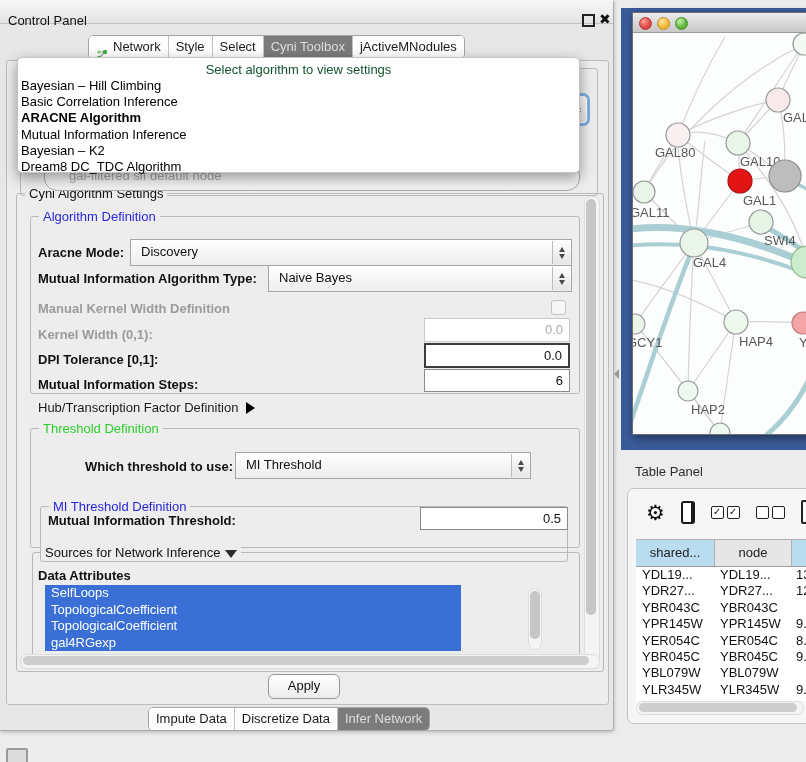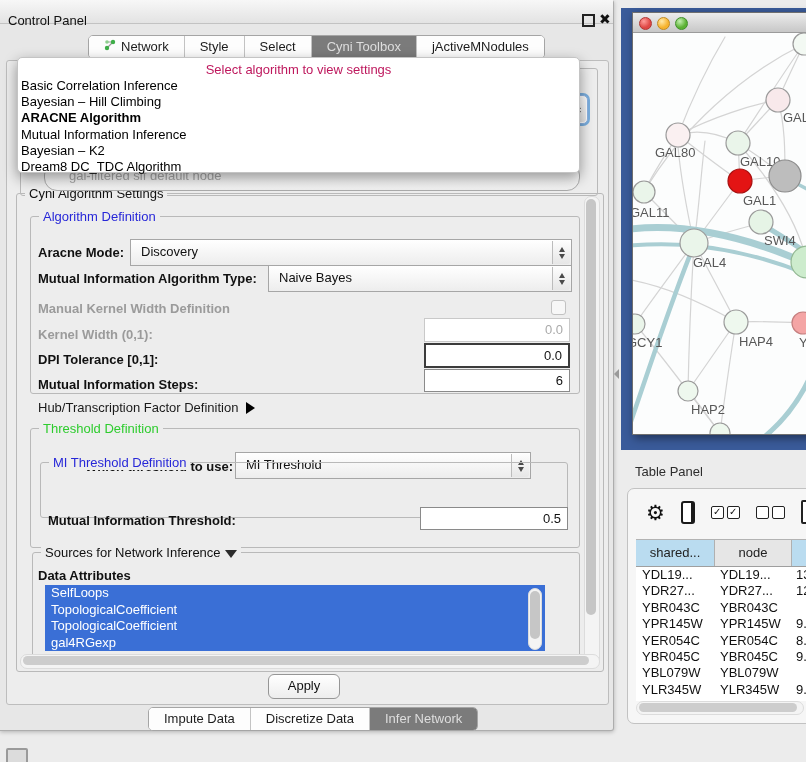"Network" .seg { align-items: flex-start -> flex-end; padding: 0 15px -> 0 7px }
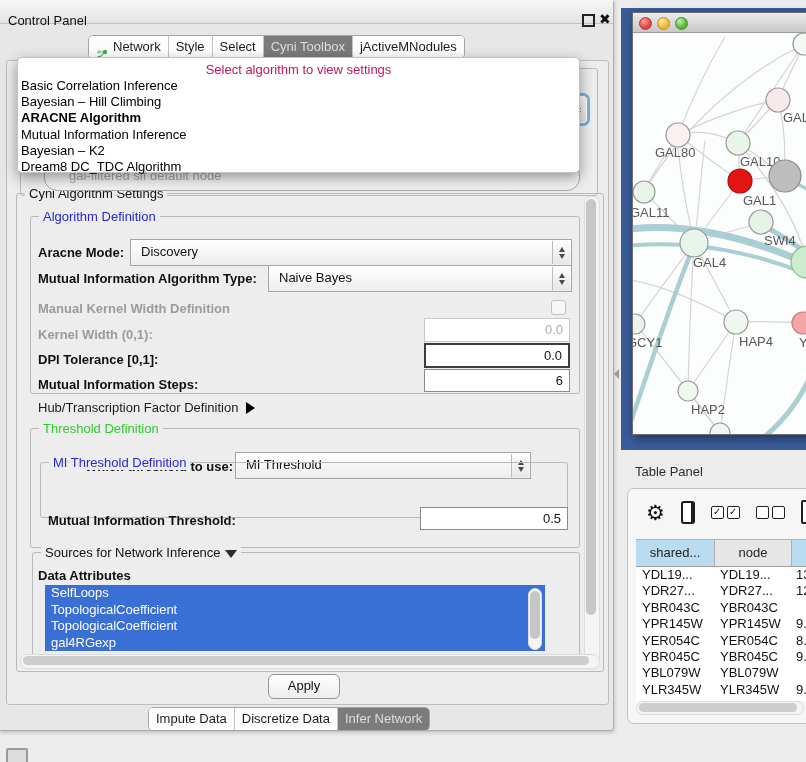"Select algorithm to view settings" .popup-header { color: #be185d -> #14532d }
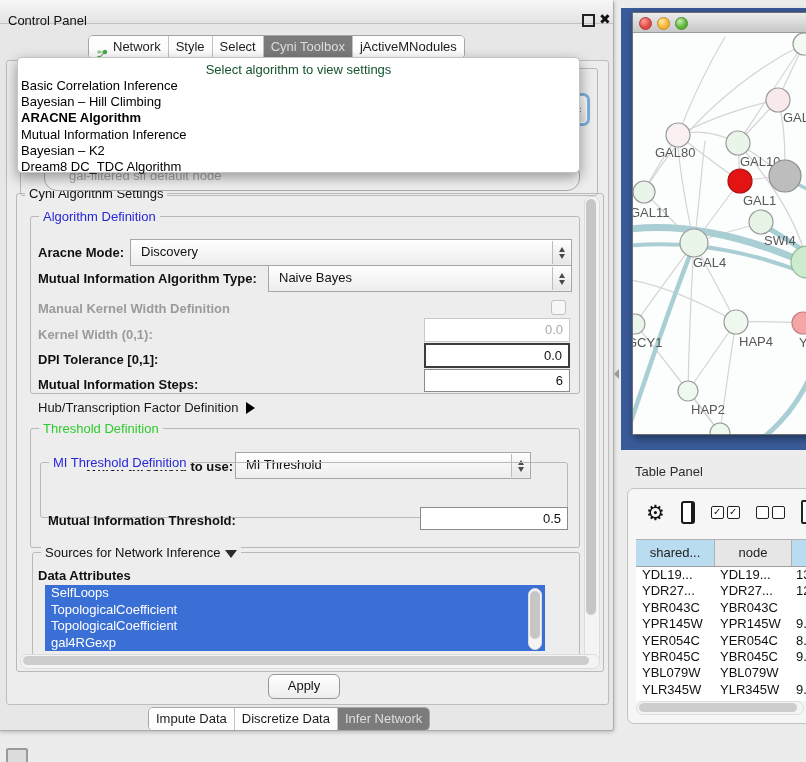"Basic Correlation Inference" div.pitem { order: before "Bayesian – Hill Climbing" -> after "Bayesian – Hill Climbing" }
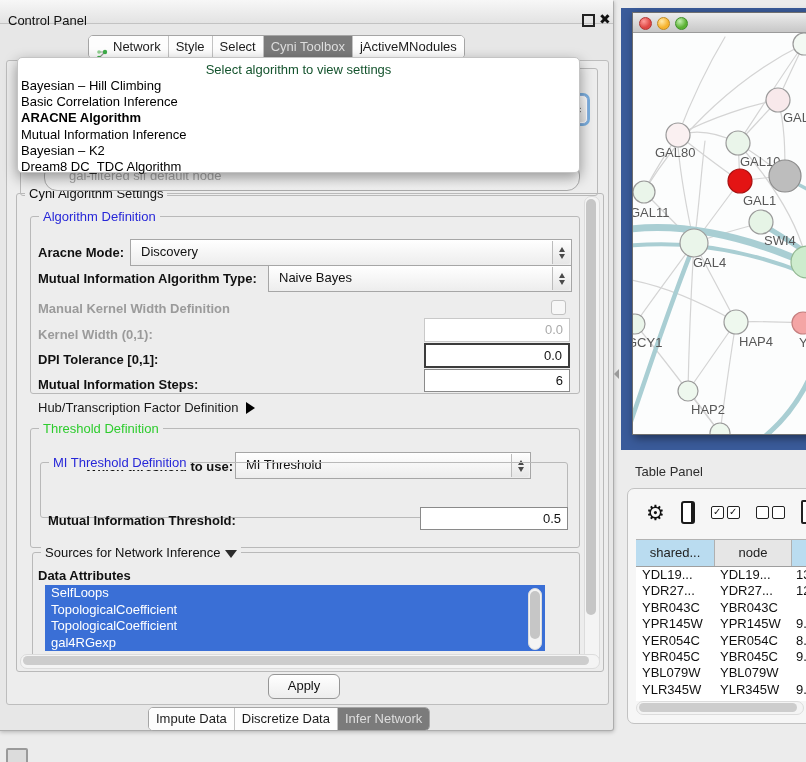"MI Threshold Definition" div.groupbox { top: 462px -> 506px }
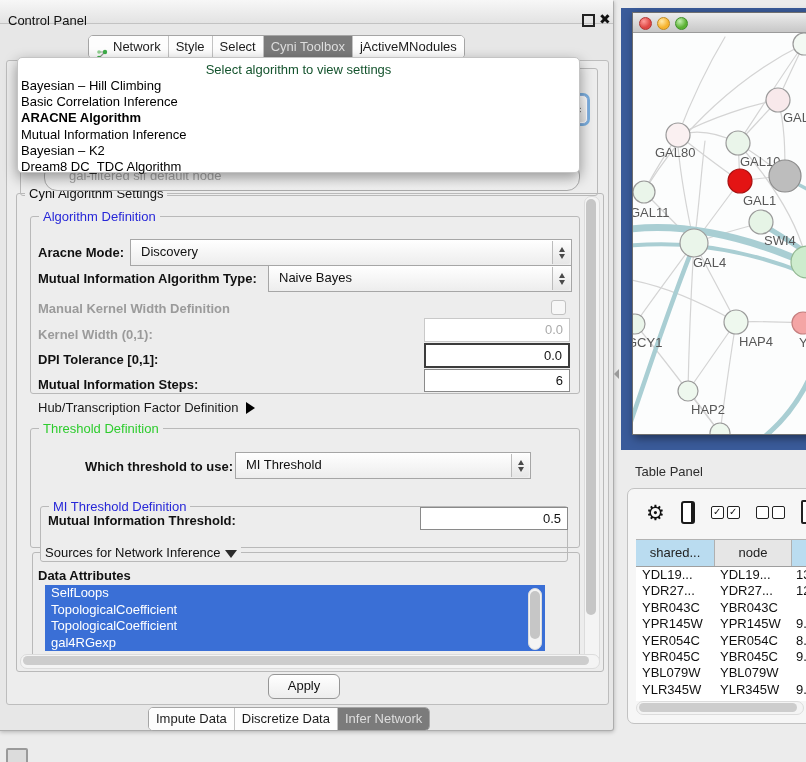"SelfLoops" .attr-list { width: 500px -> 416px }
